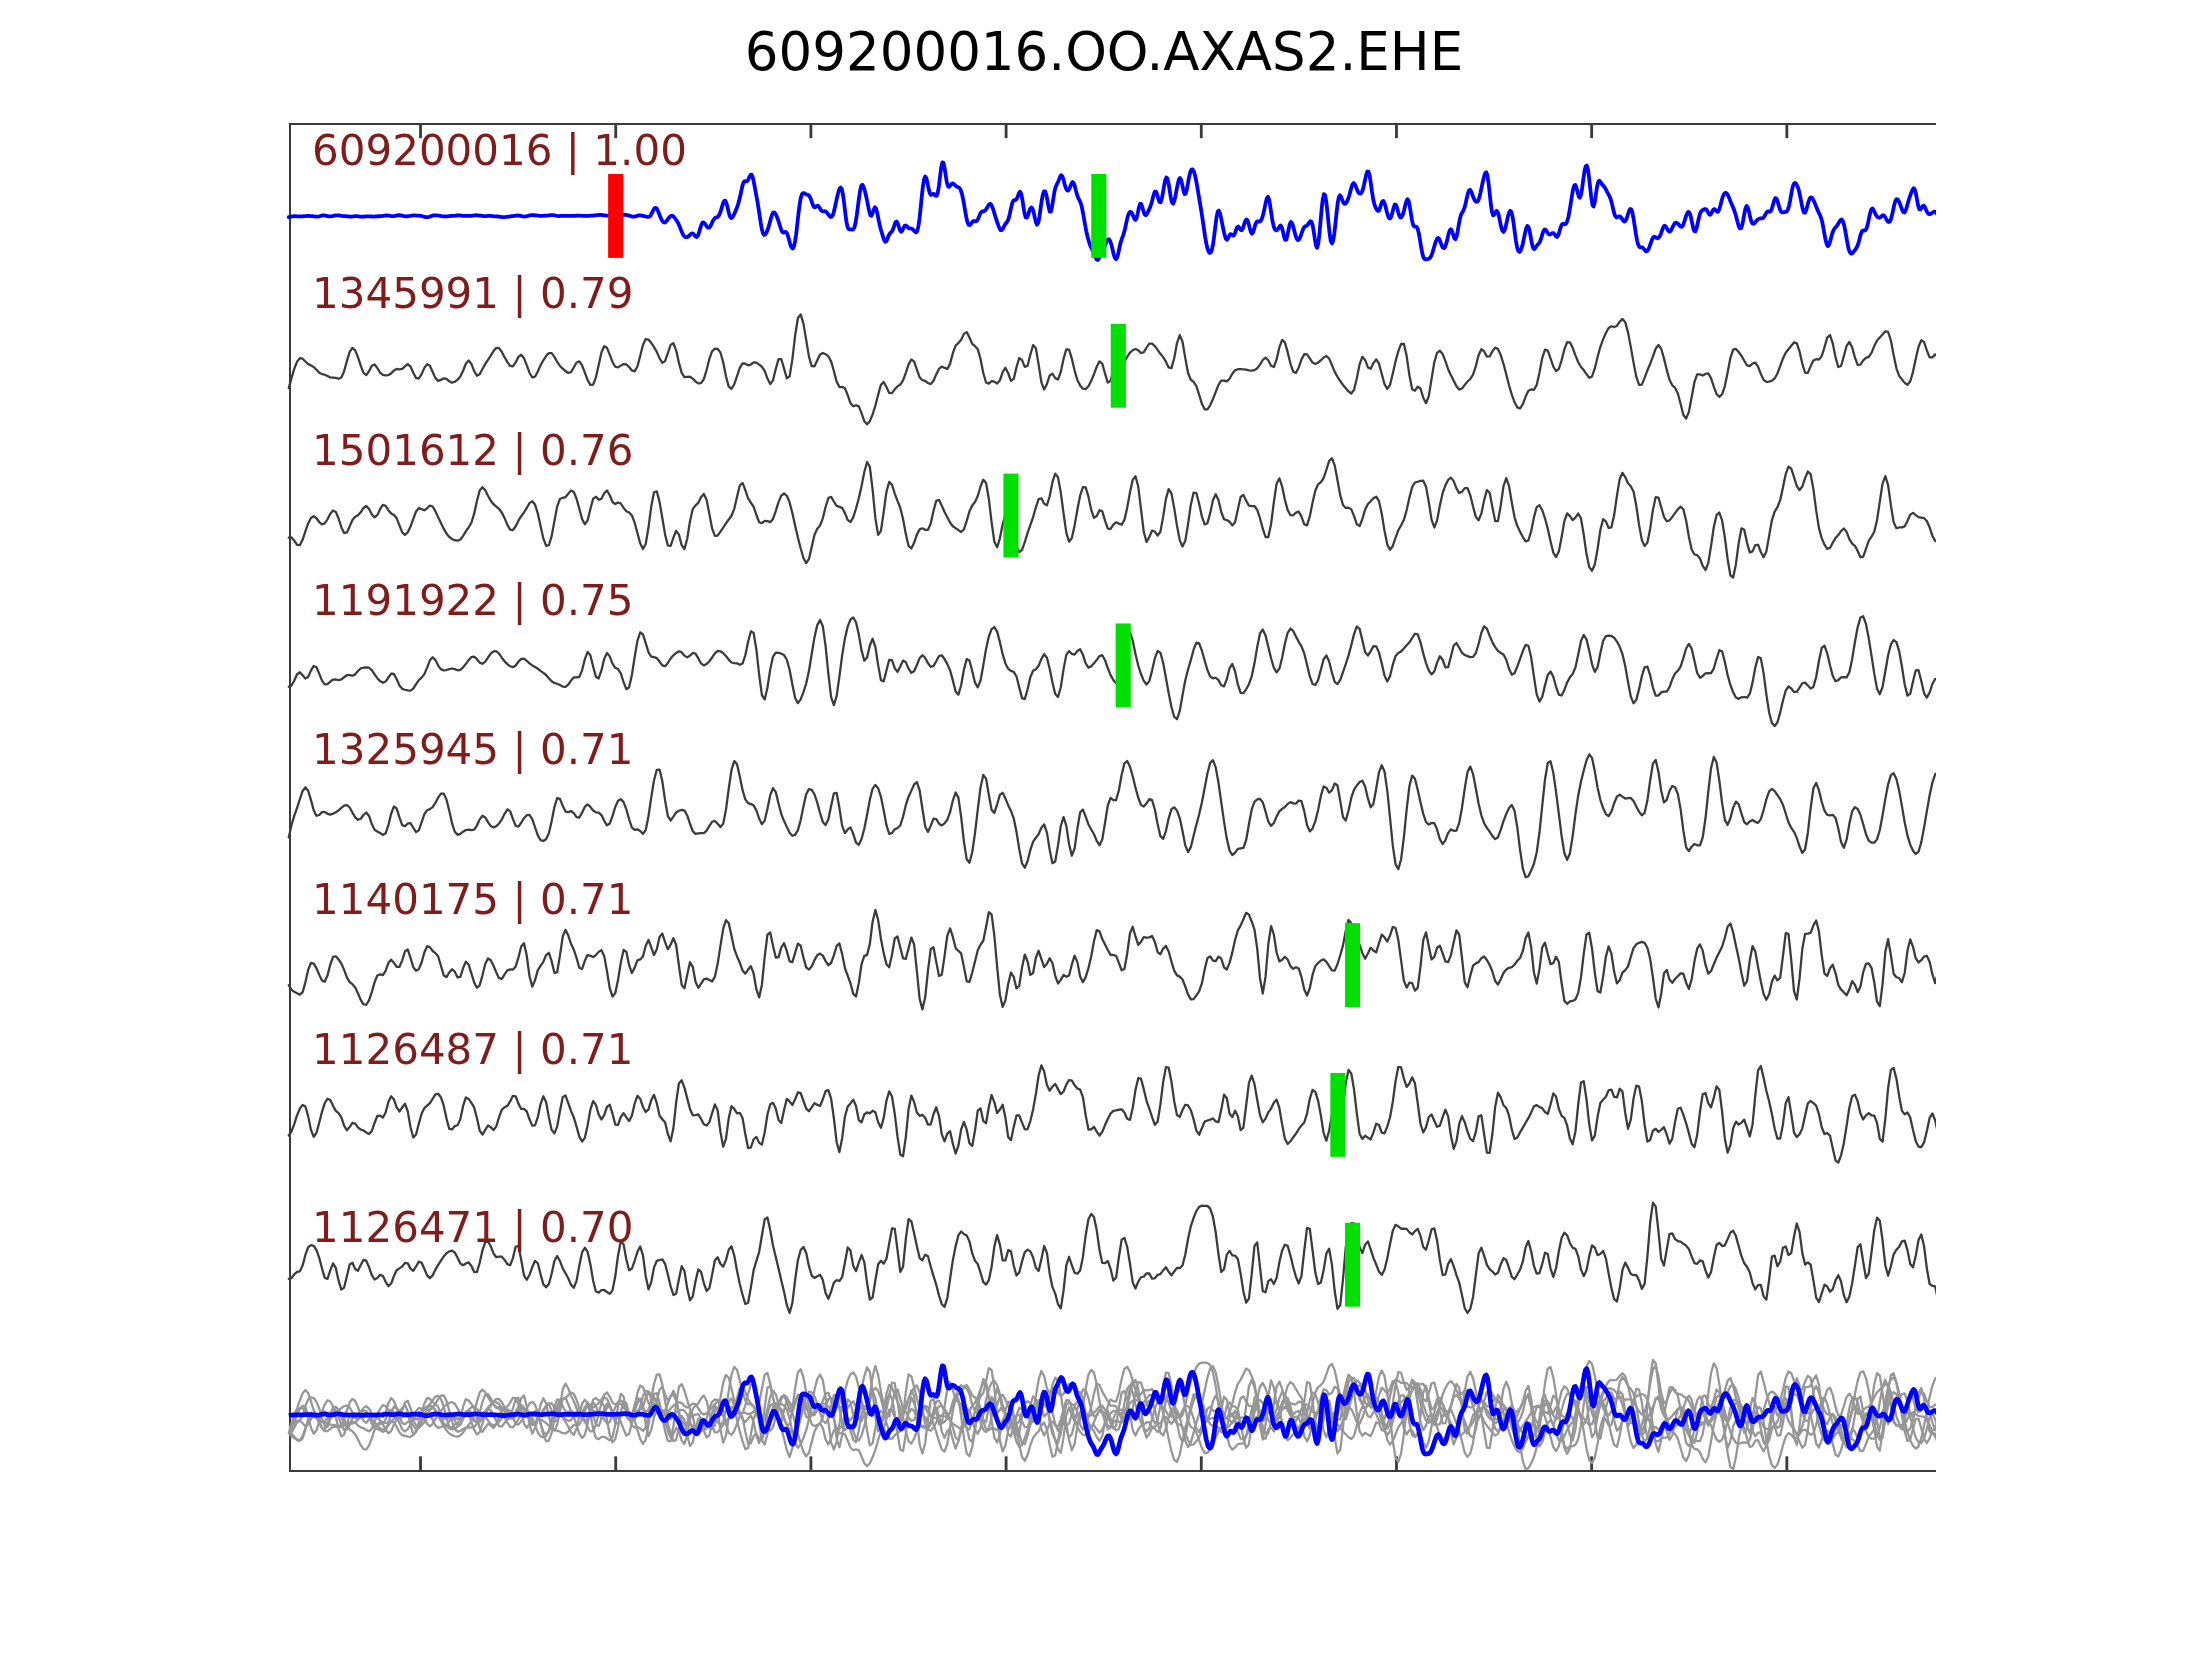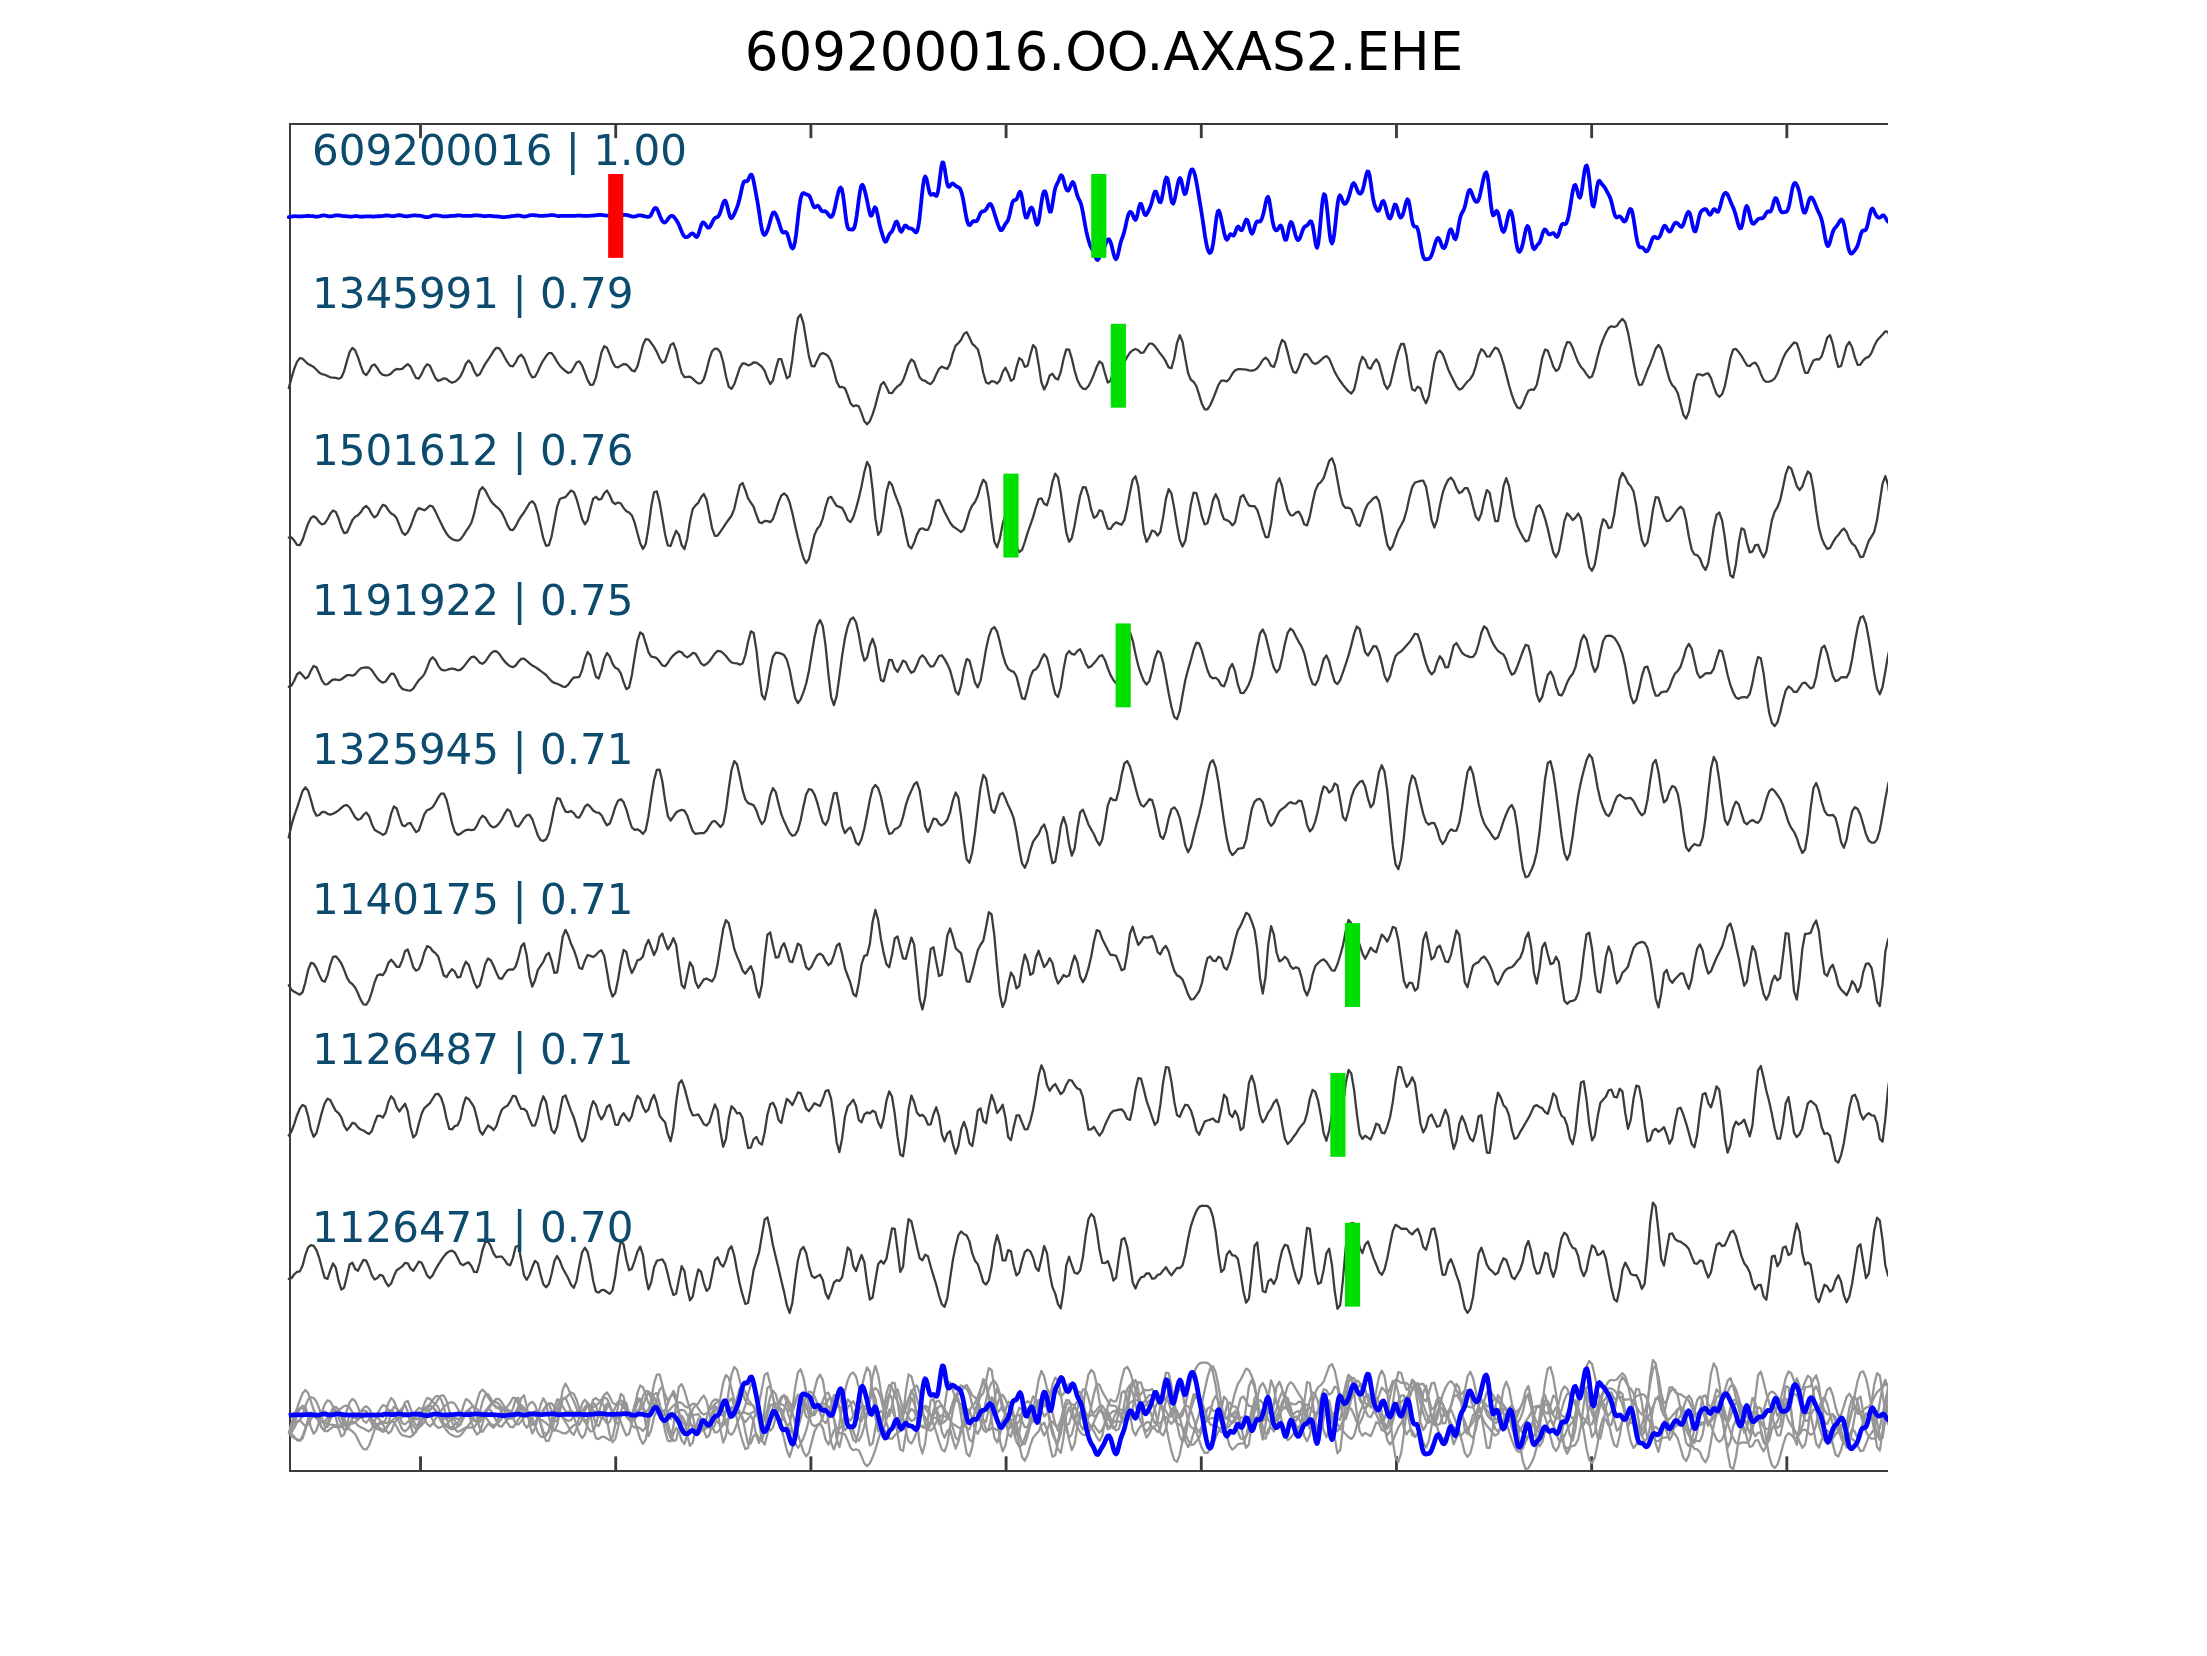"609200016.OO.AXAS2.EHE" #page { padding-left: none -> 48px }
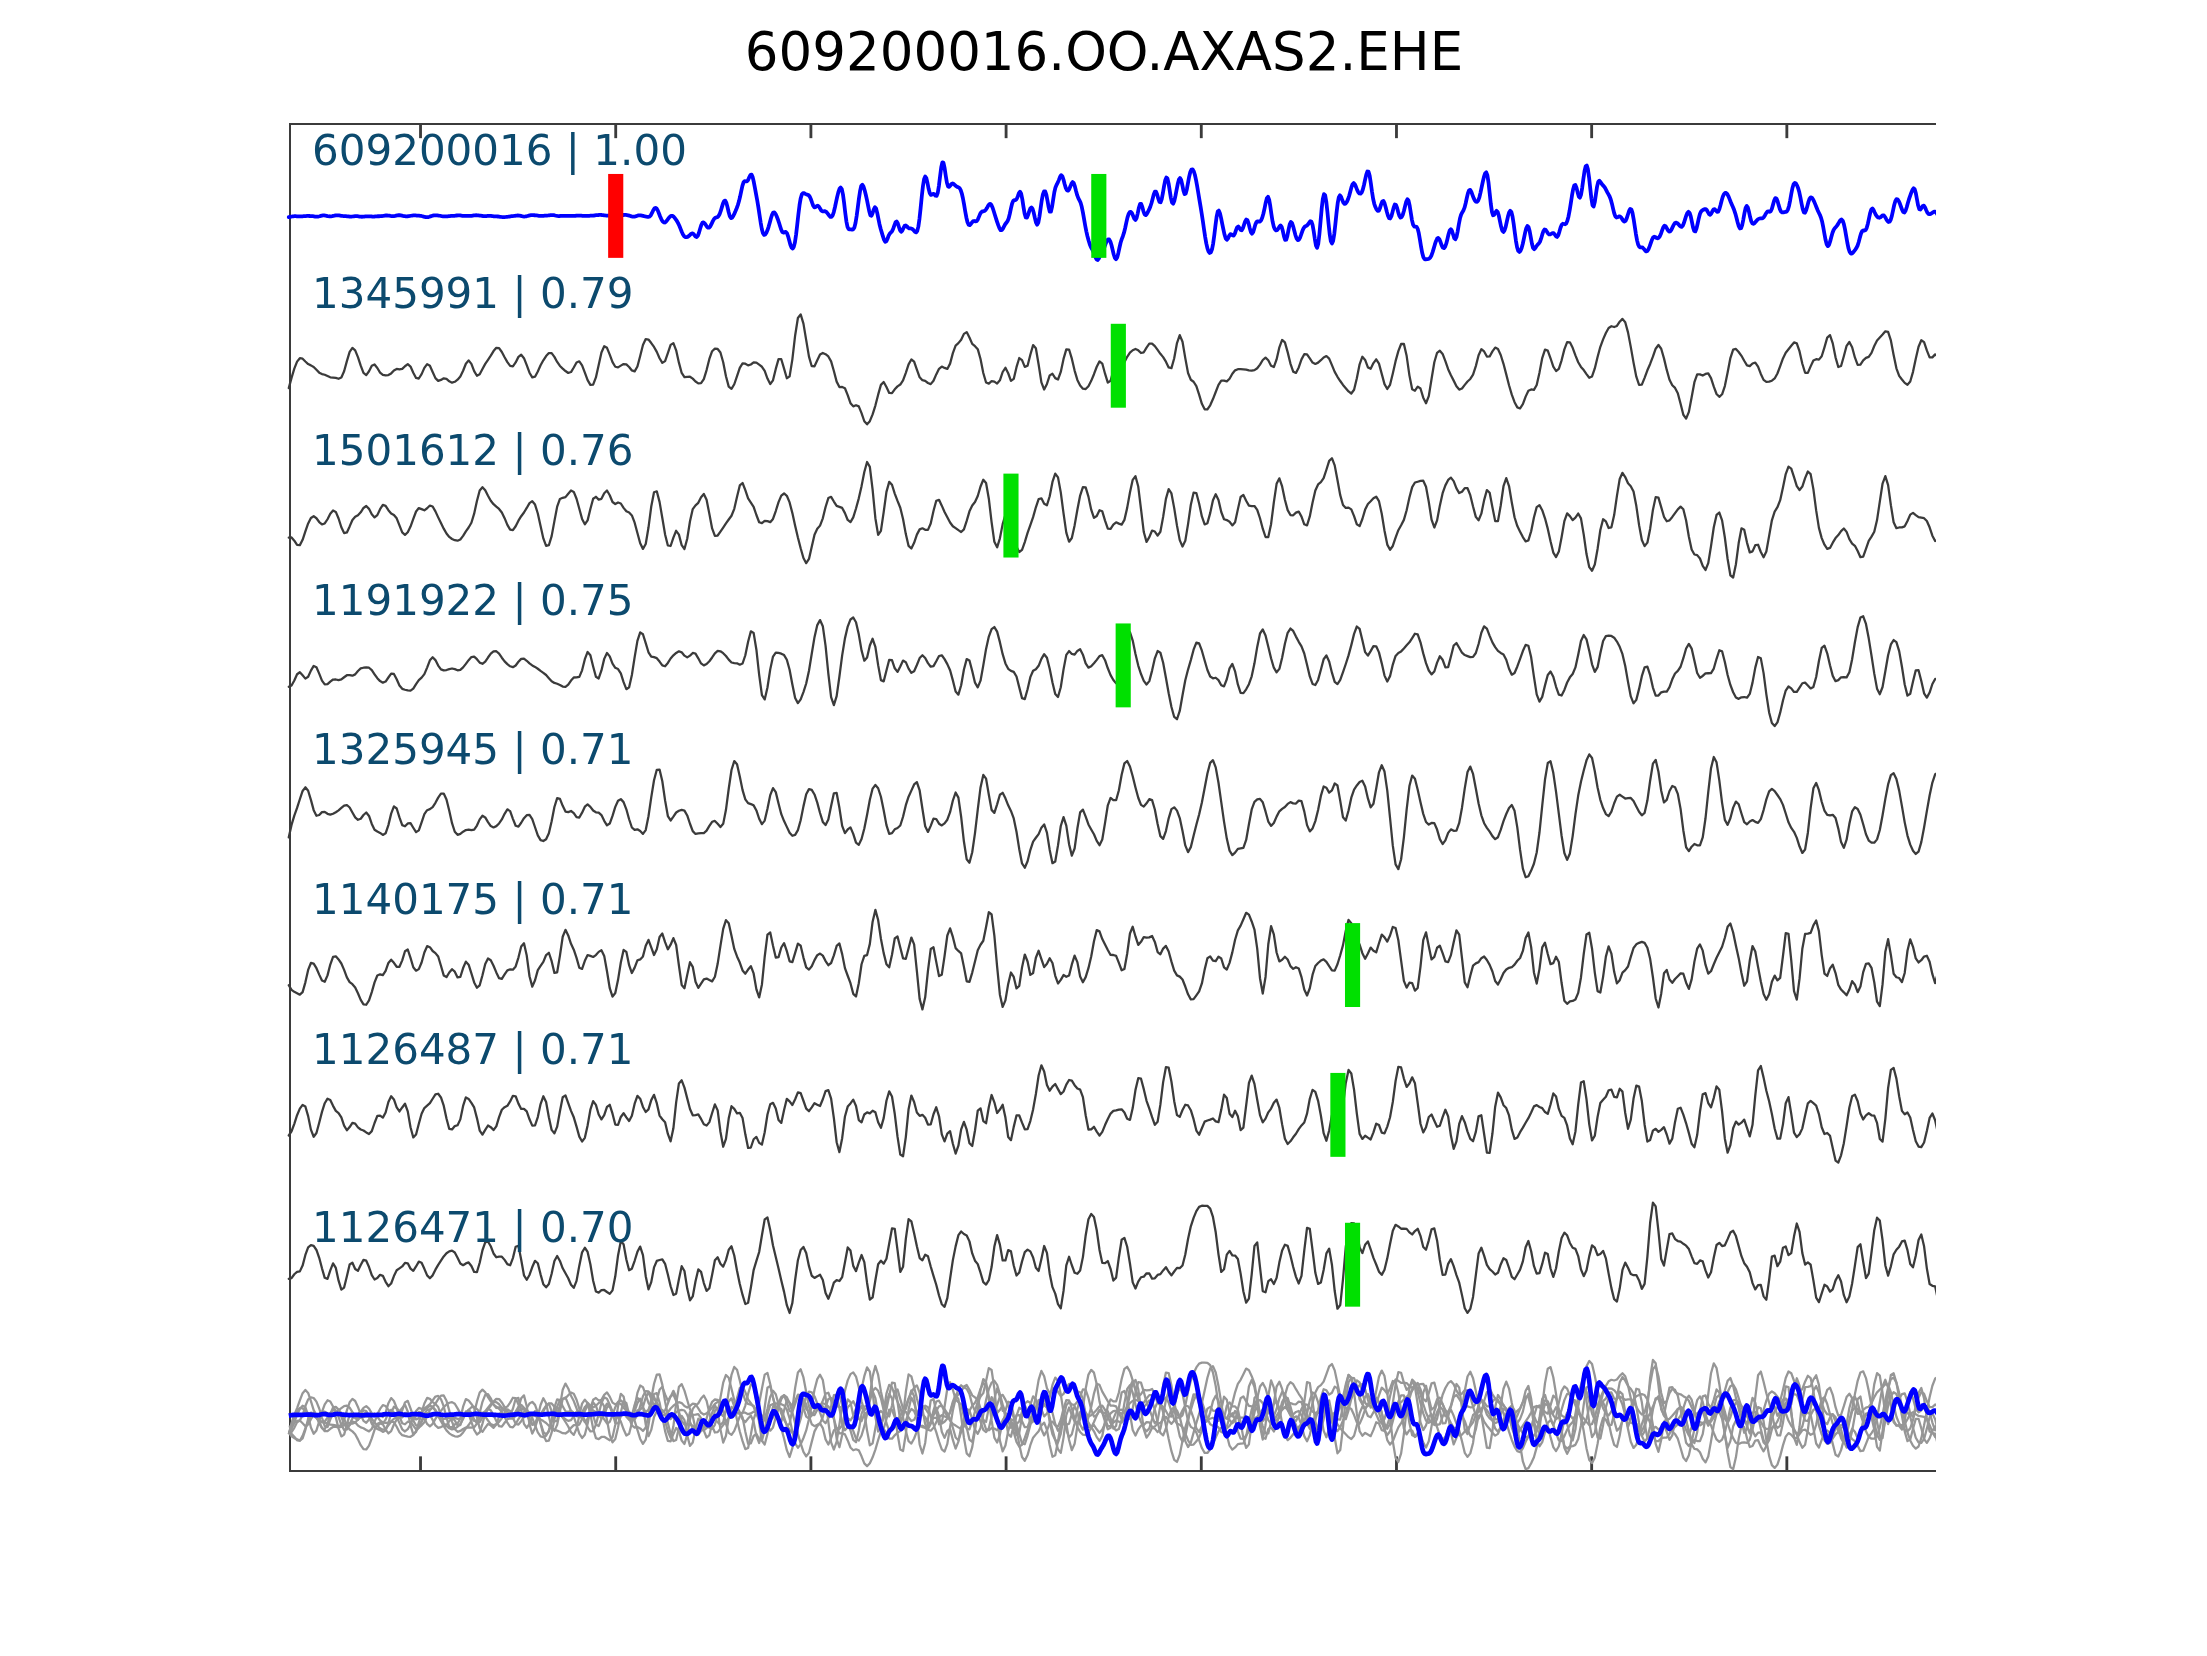"609200016 | 1.00" .trace-label { color: #0c4a6e -> #7f1d1d }
